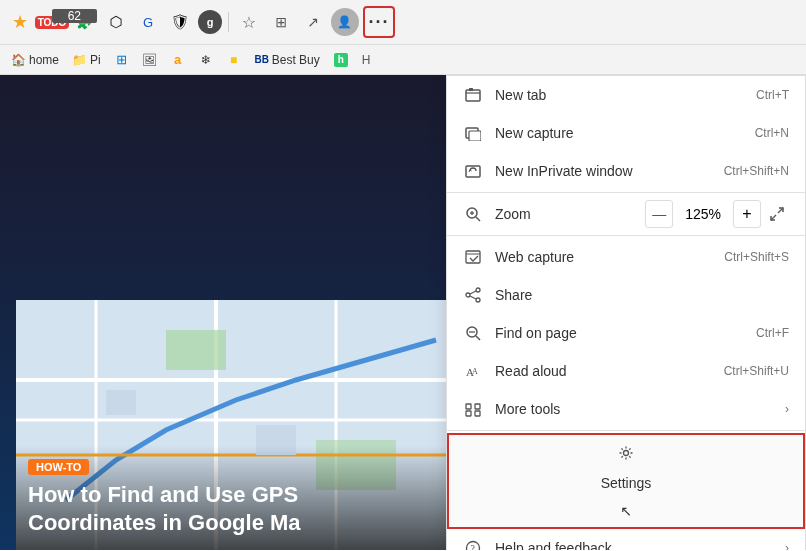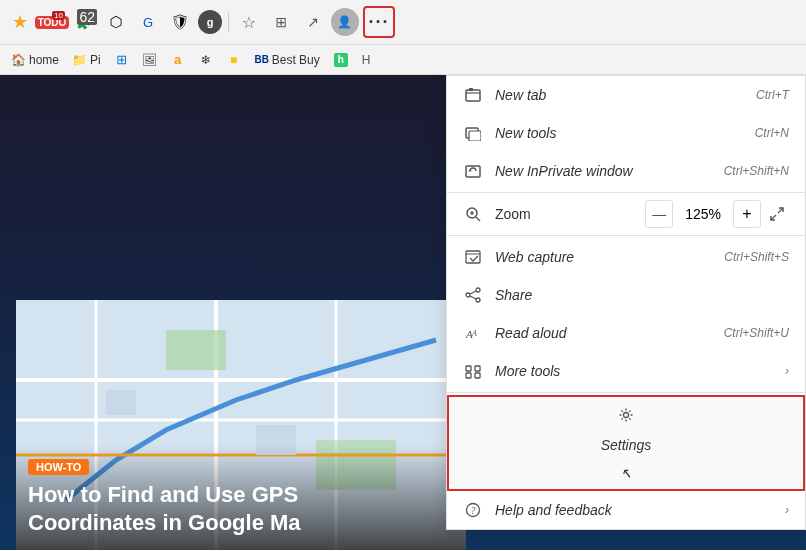"62" span { font-size: 14px -> 12px; padding: 0 2px -> 0 16px }
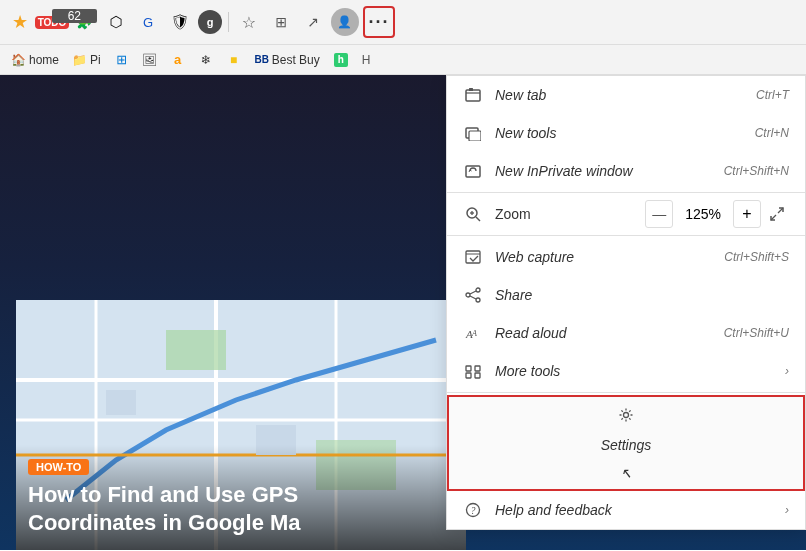"New tab" .menu-item { font-style: italic -> none }
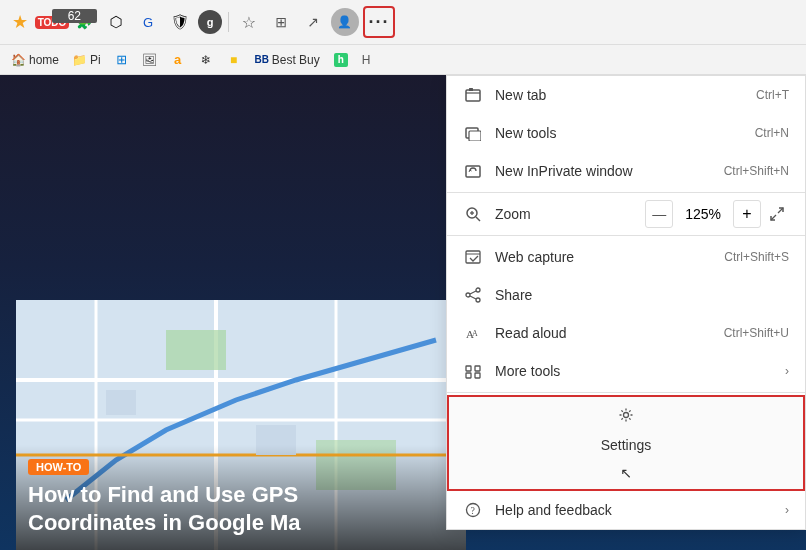"New tools" span.menu-label { text: tools -> capture }
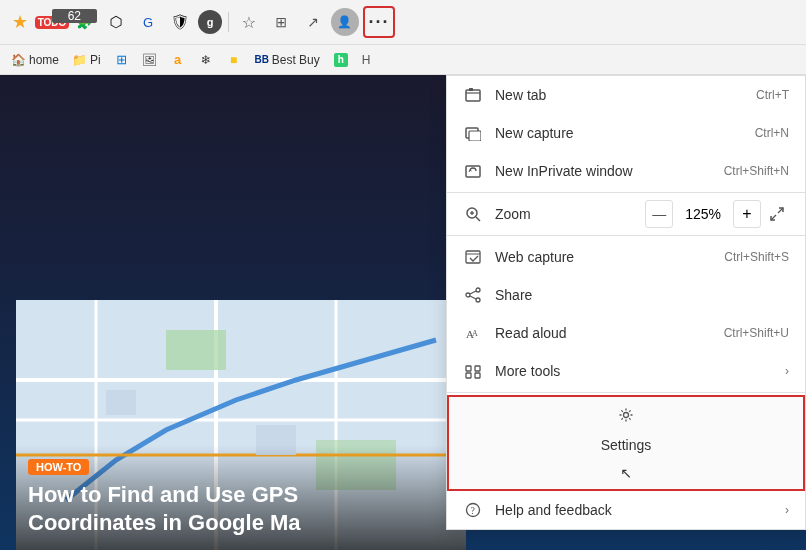"Find on page" div.menu-item { html: none -> <div> <div> <svg> <circle></circle> <line></line> <line></line> </svg> </div> <span>Find on page</span> <span>Ctrl+F</span> </div> }
